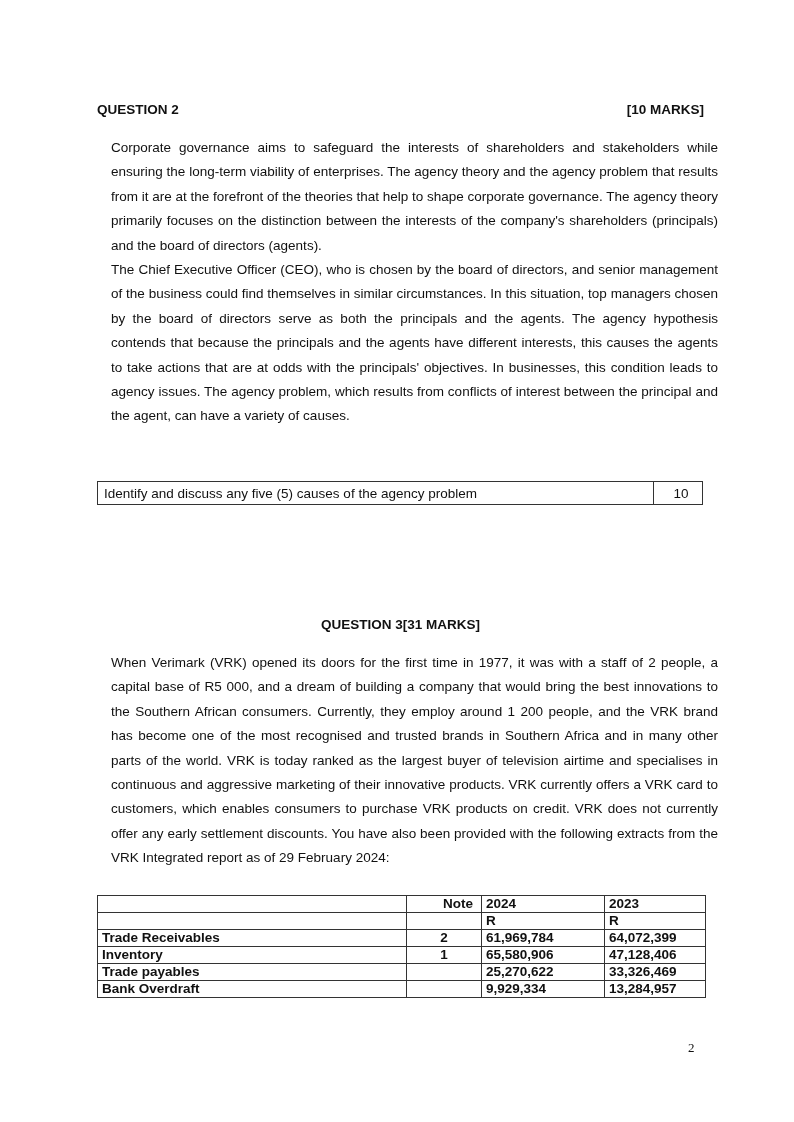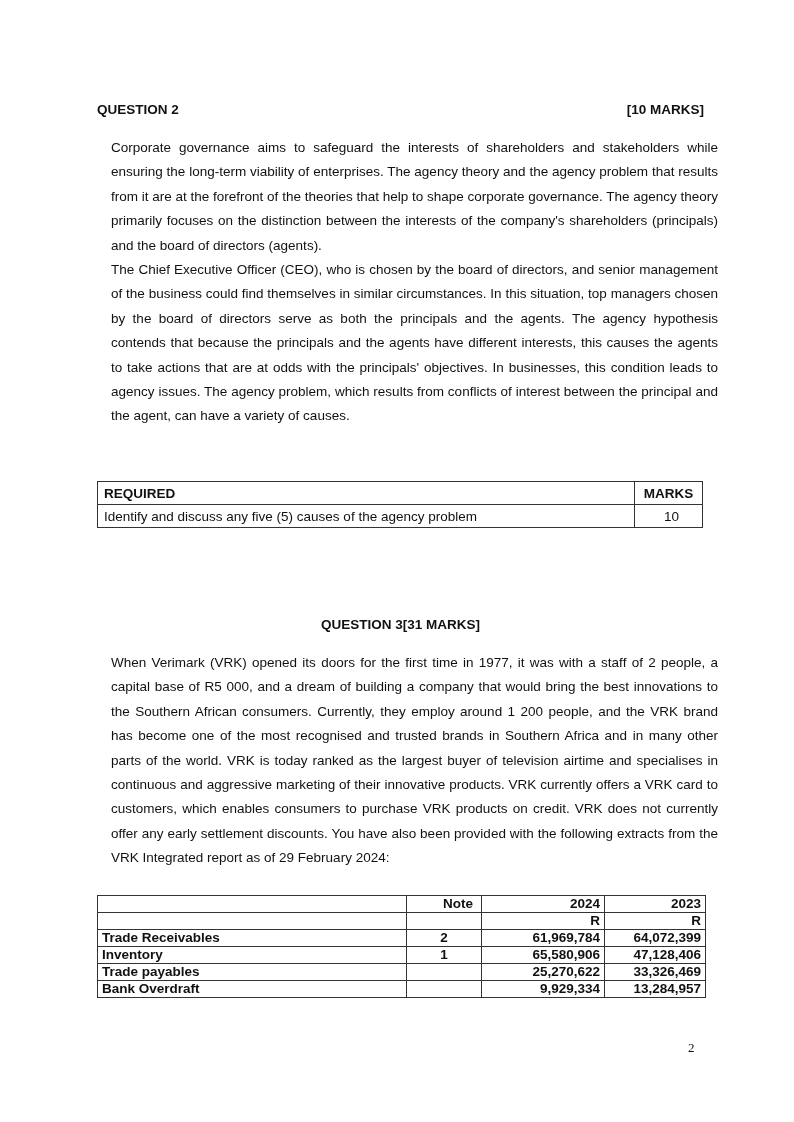"REQUIRED" tr.hdr { html: <tr> <td>REQUIRED</td> <td>MARKS</td> </tr> -> none }
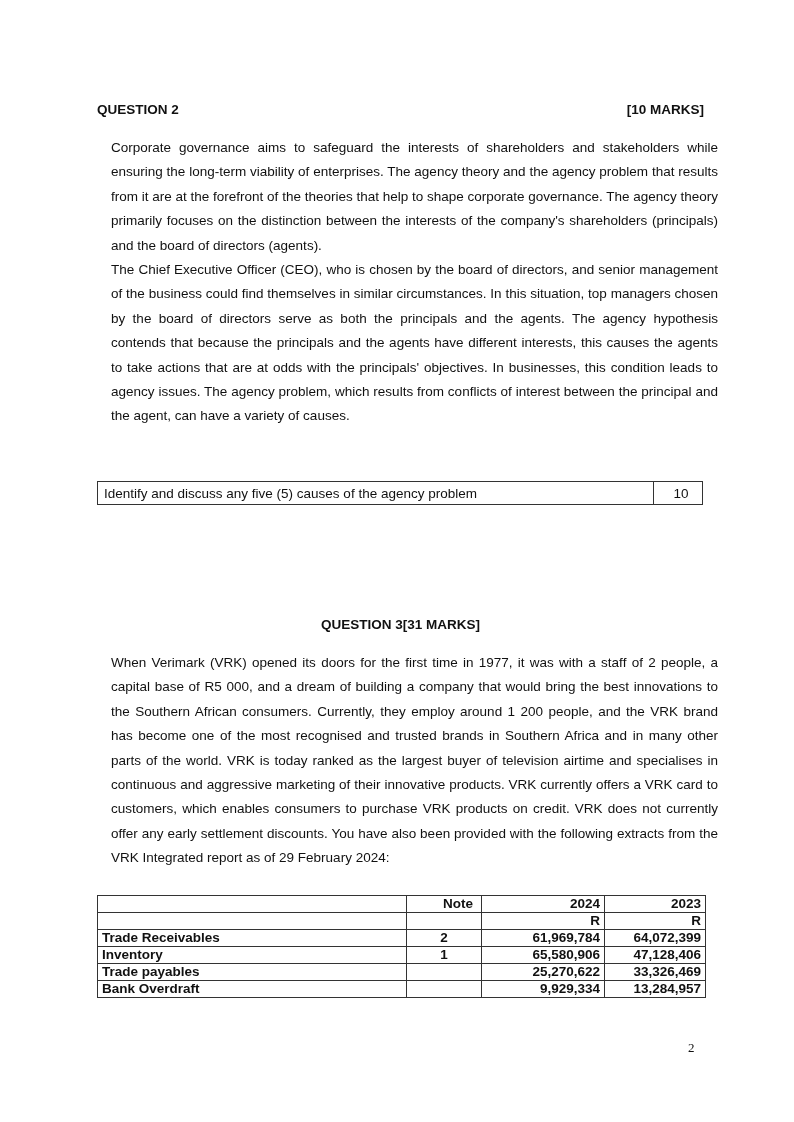"2024" .fin .num { text-align: right -> none }
